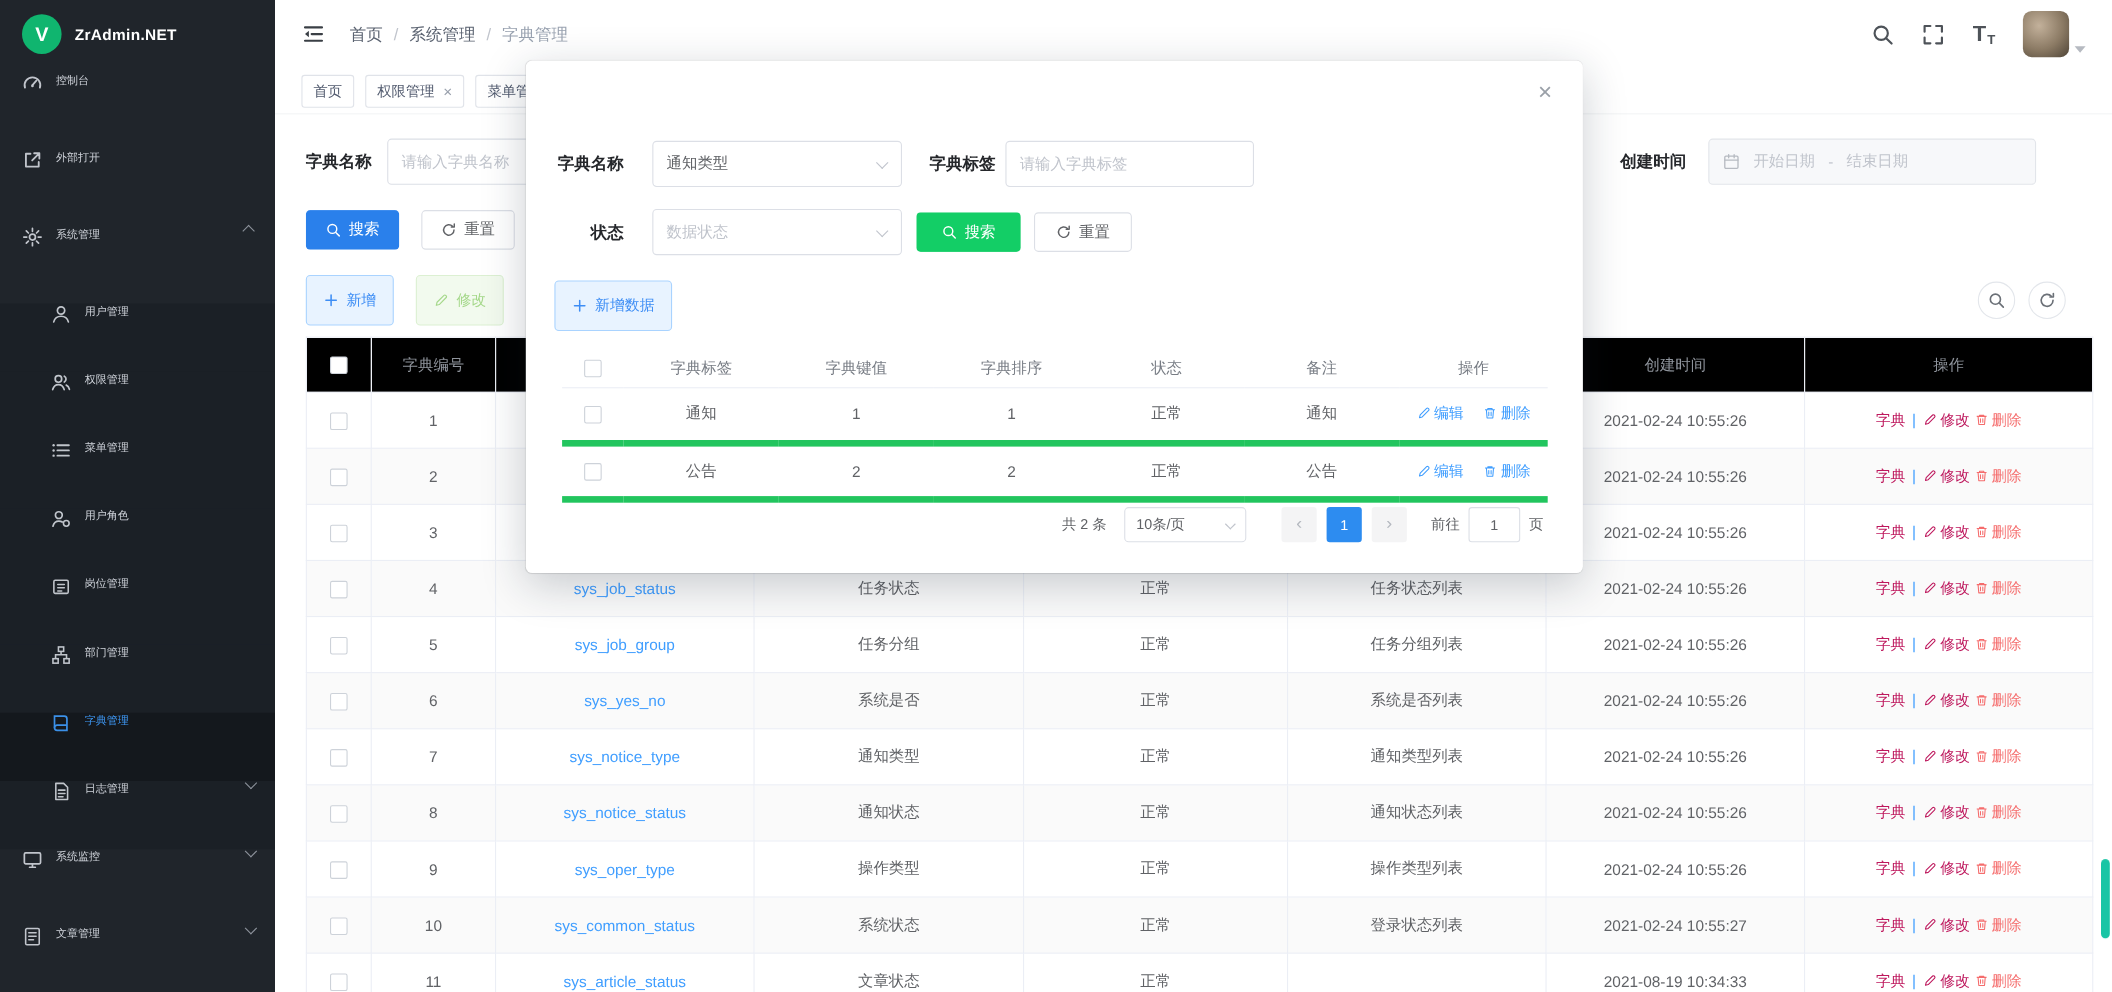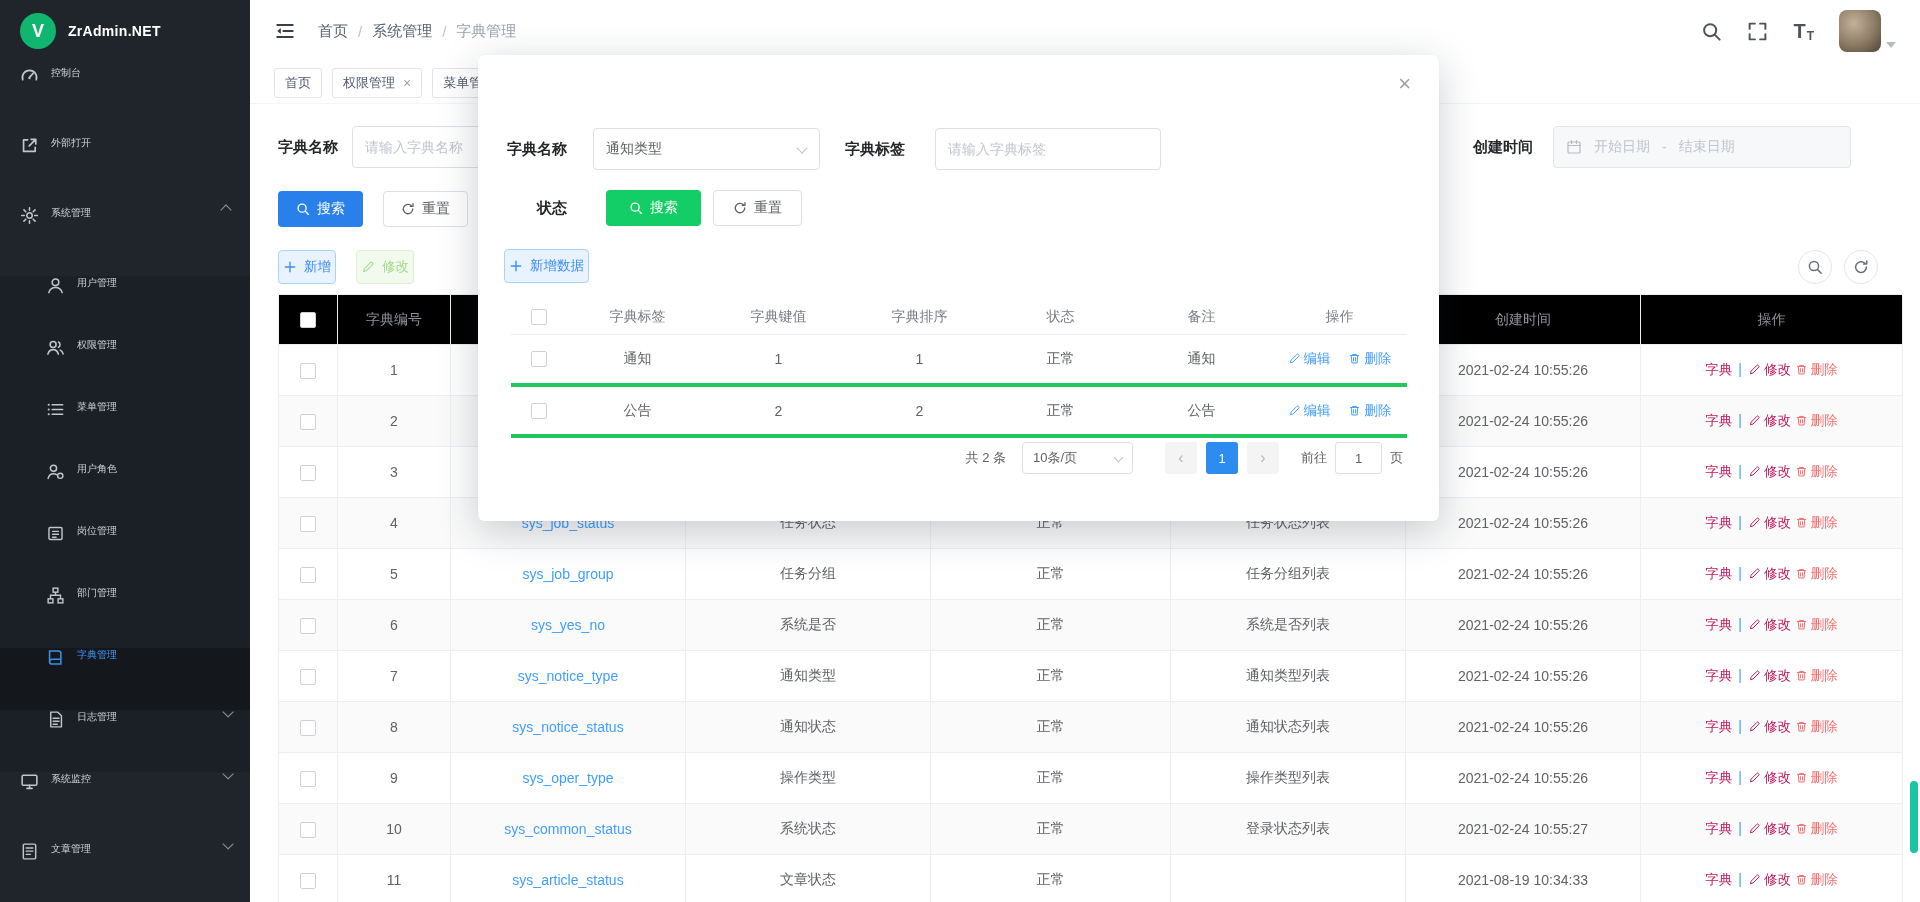"请输入字典标签" .m-input { margin-left: 30px -> 9px }
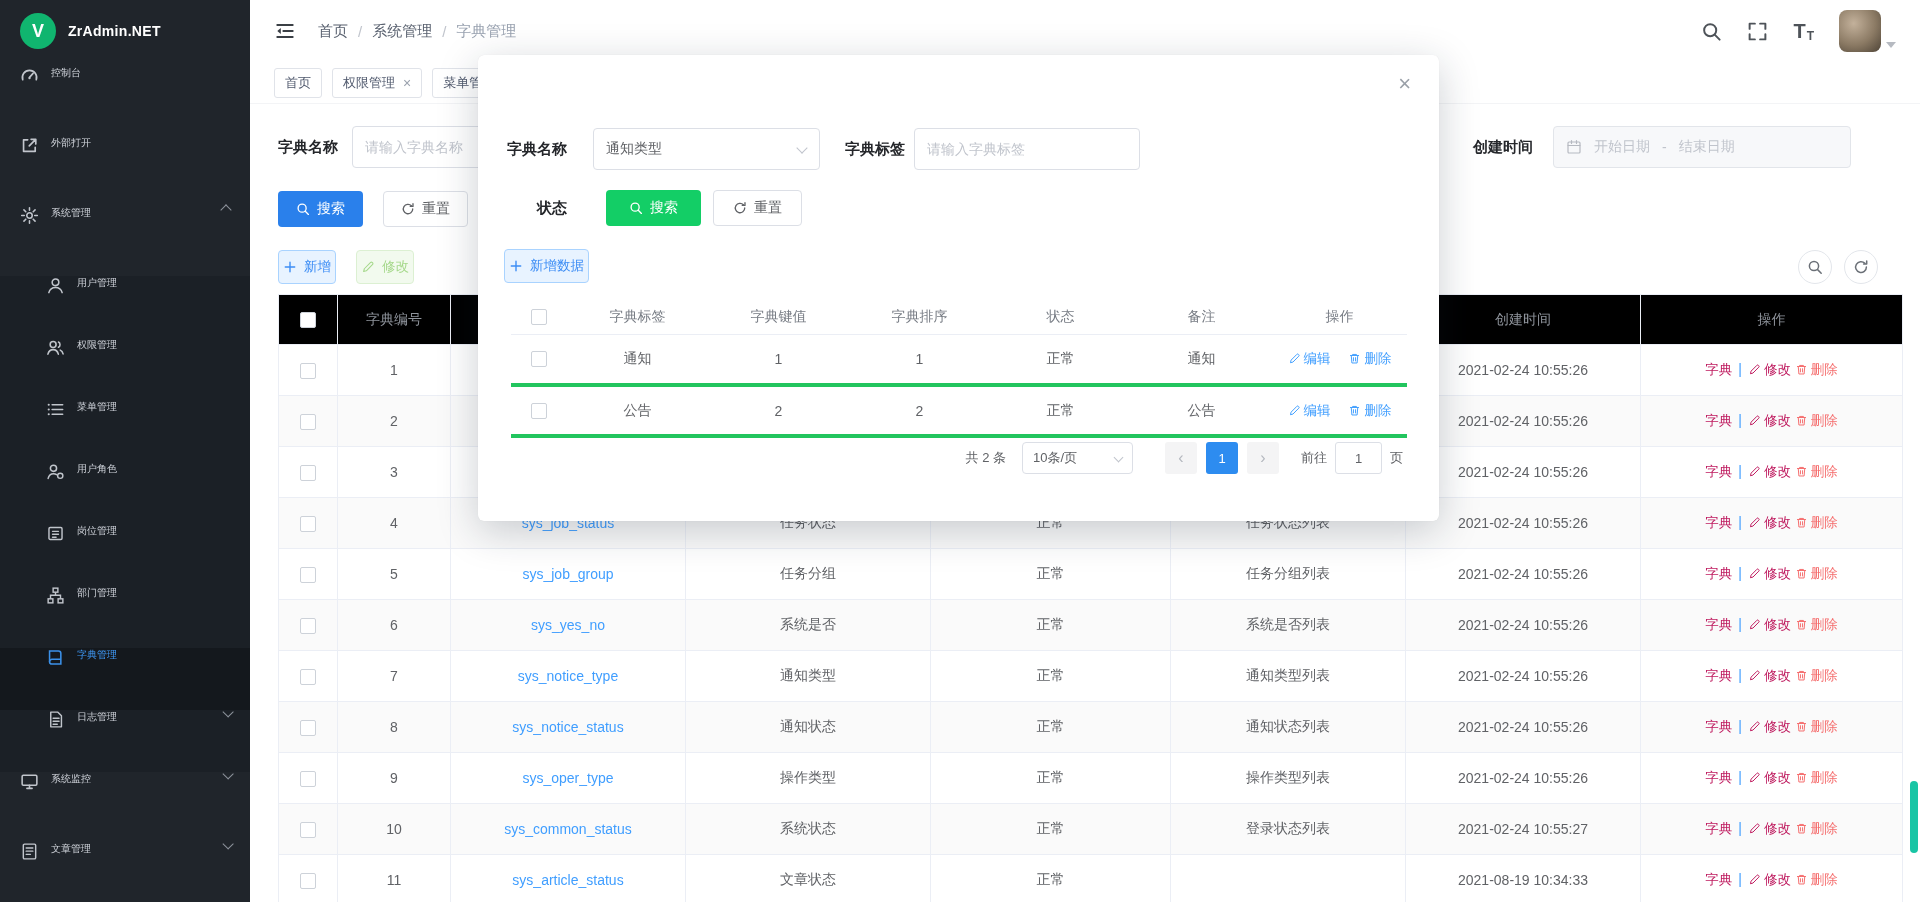"数据状态" div.m-select { html: none -> <div> <span>数据状态</span> </div> }
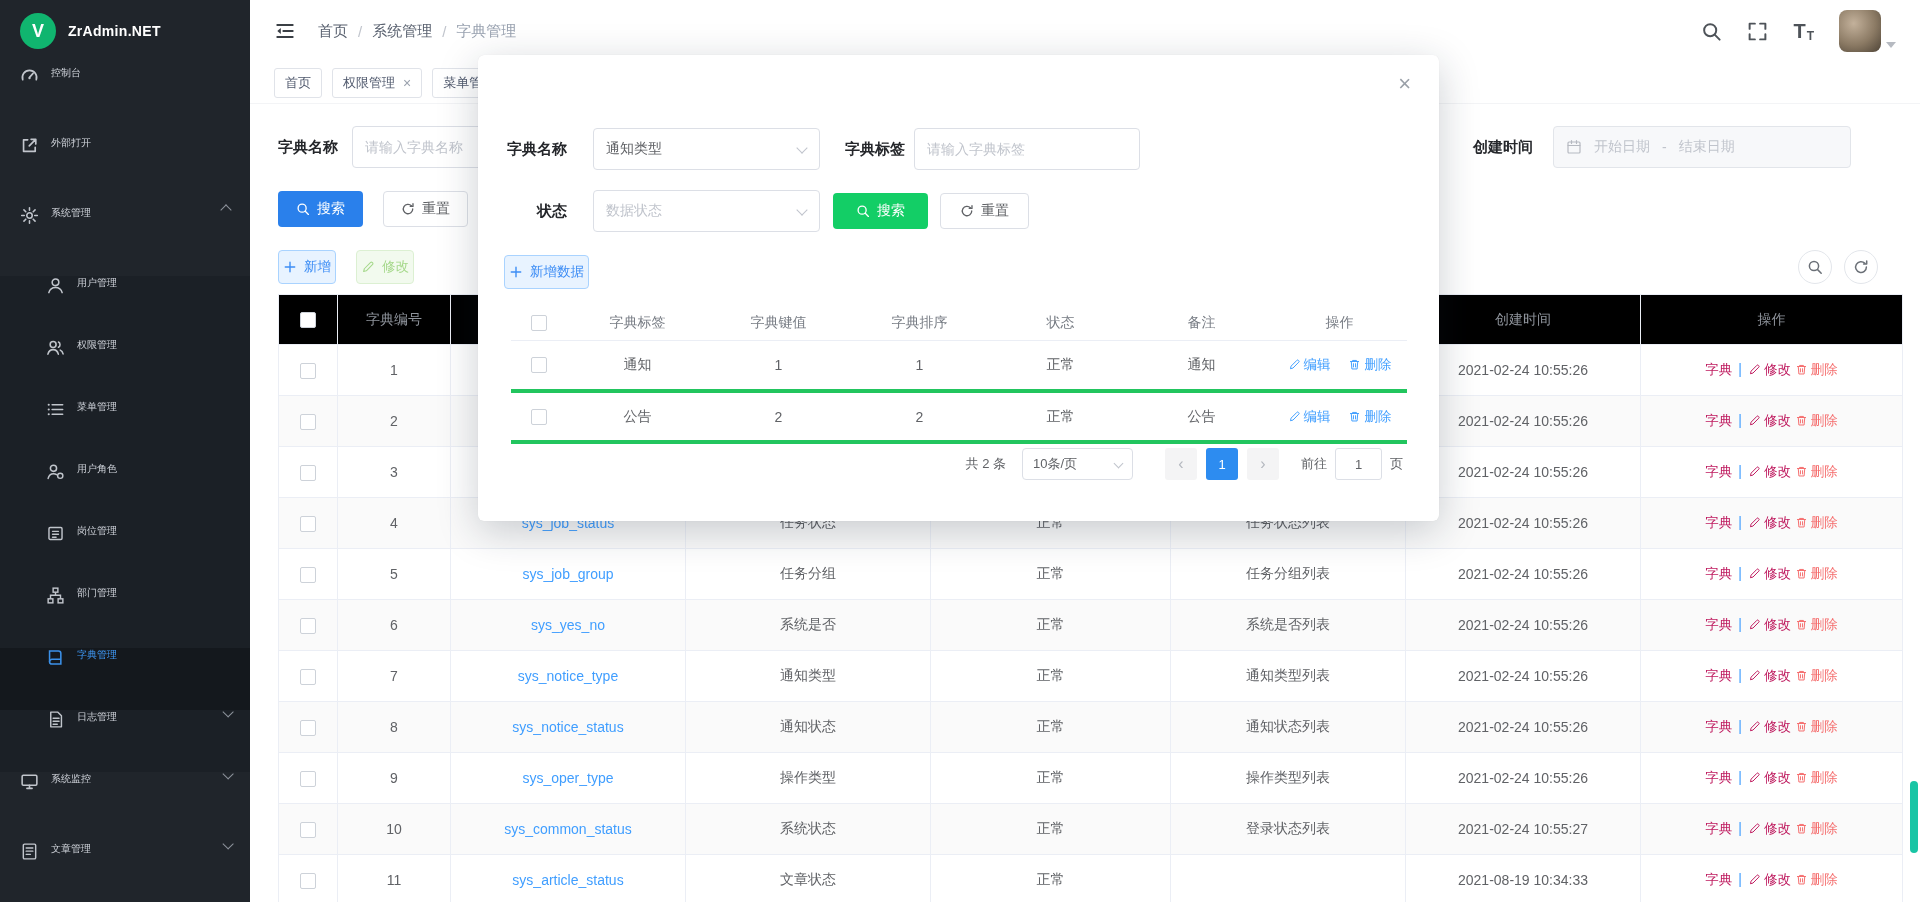"新增" .btn-sm { height: 34px -> 46px; padding: 0 4px -> 0 15px }
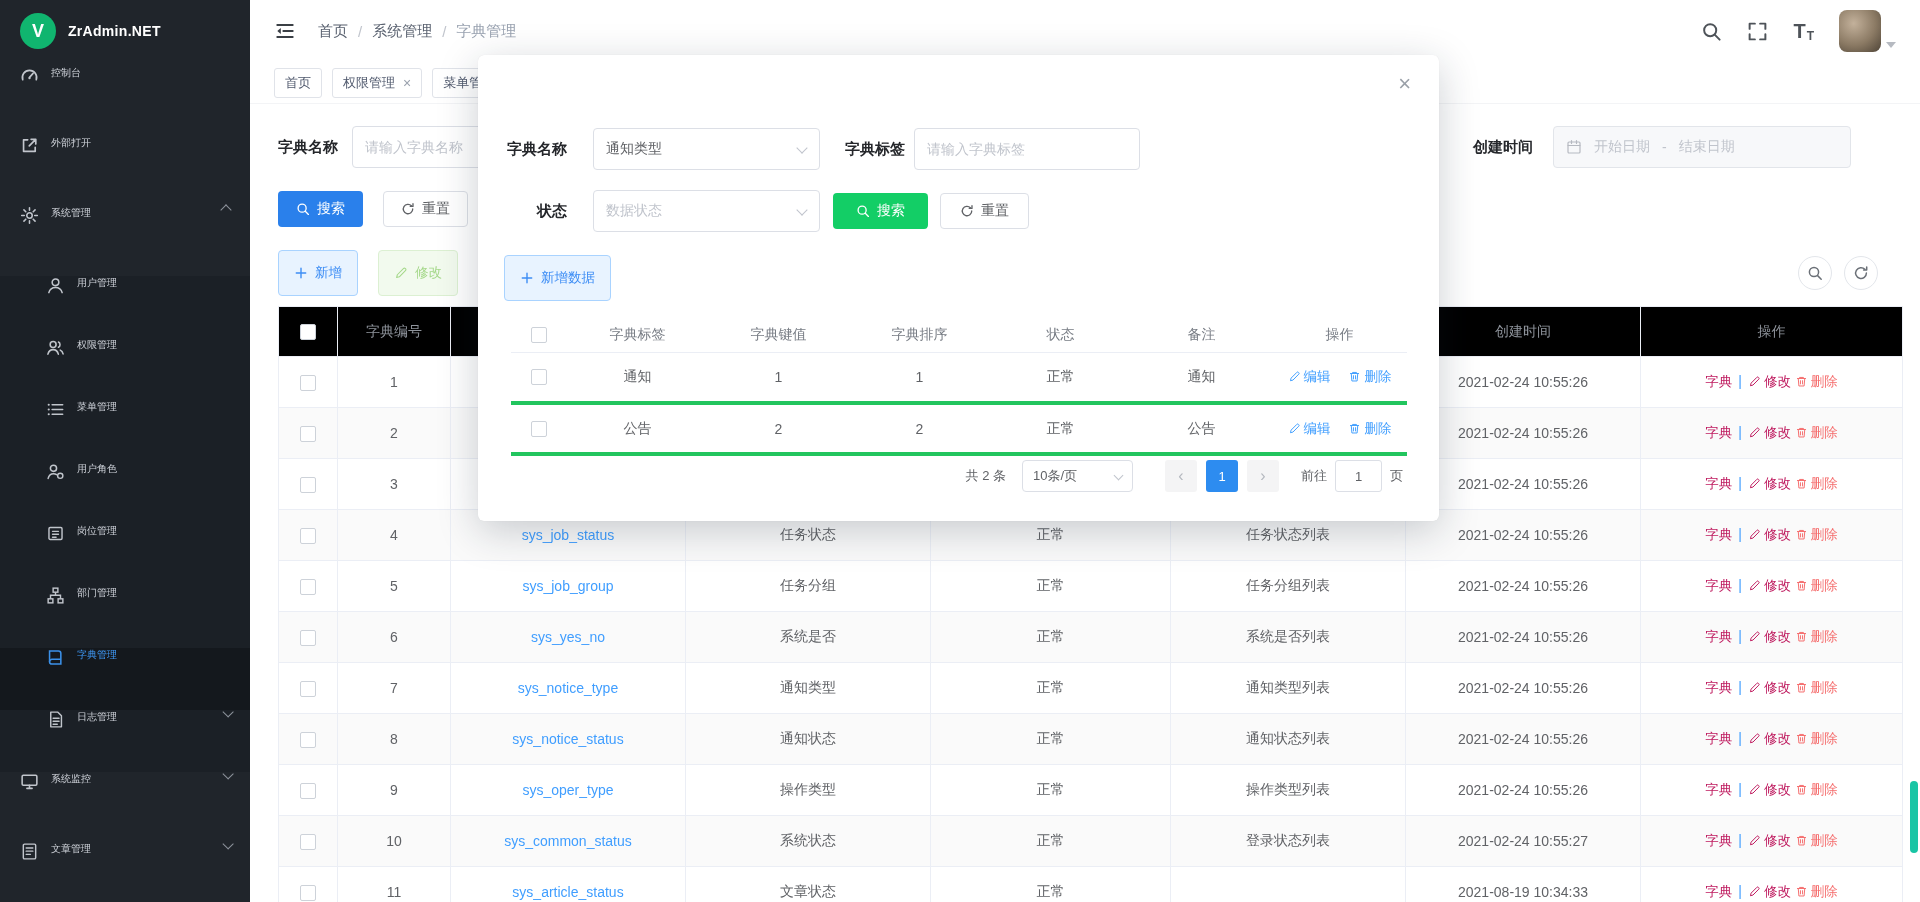"通知" .m-table td { border-bottom: 4px solid #22c55e -> 6px solid #22c55e }
